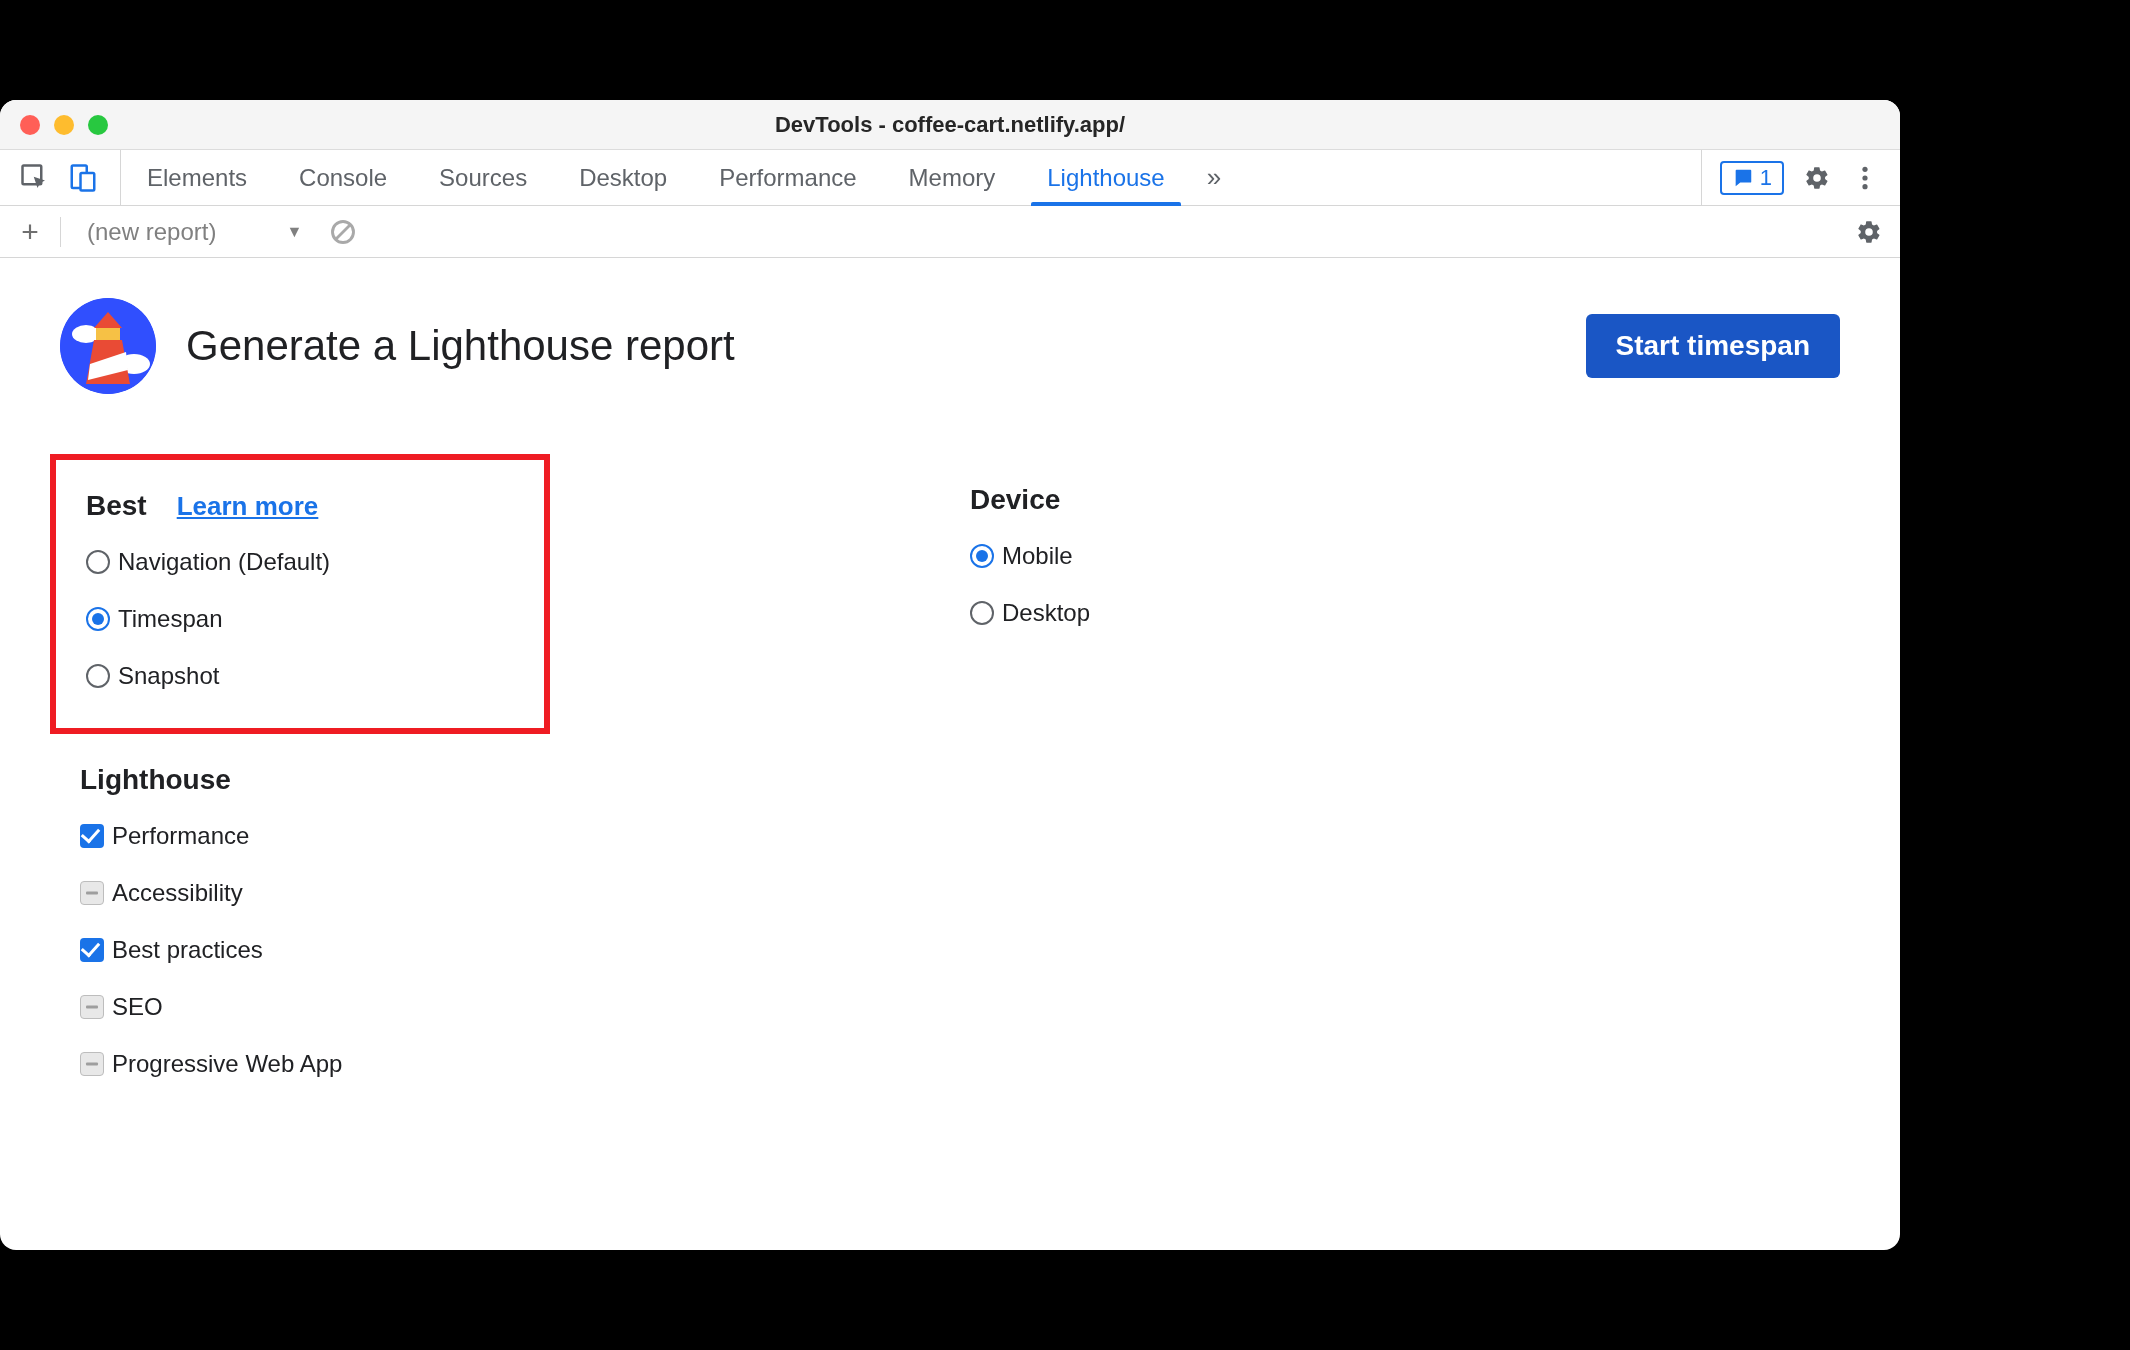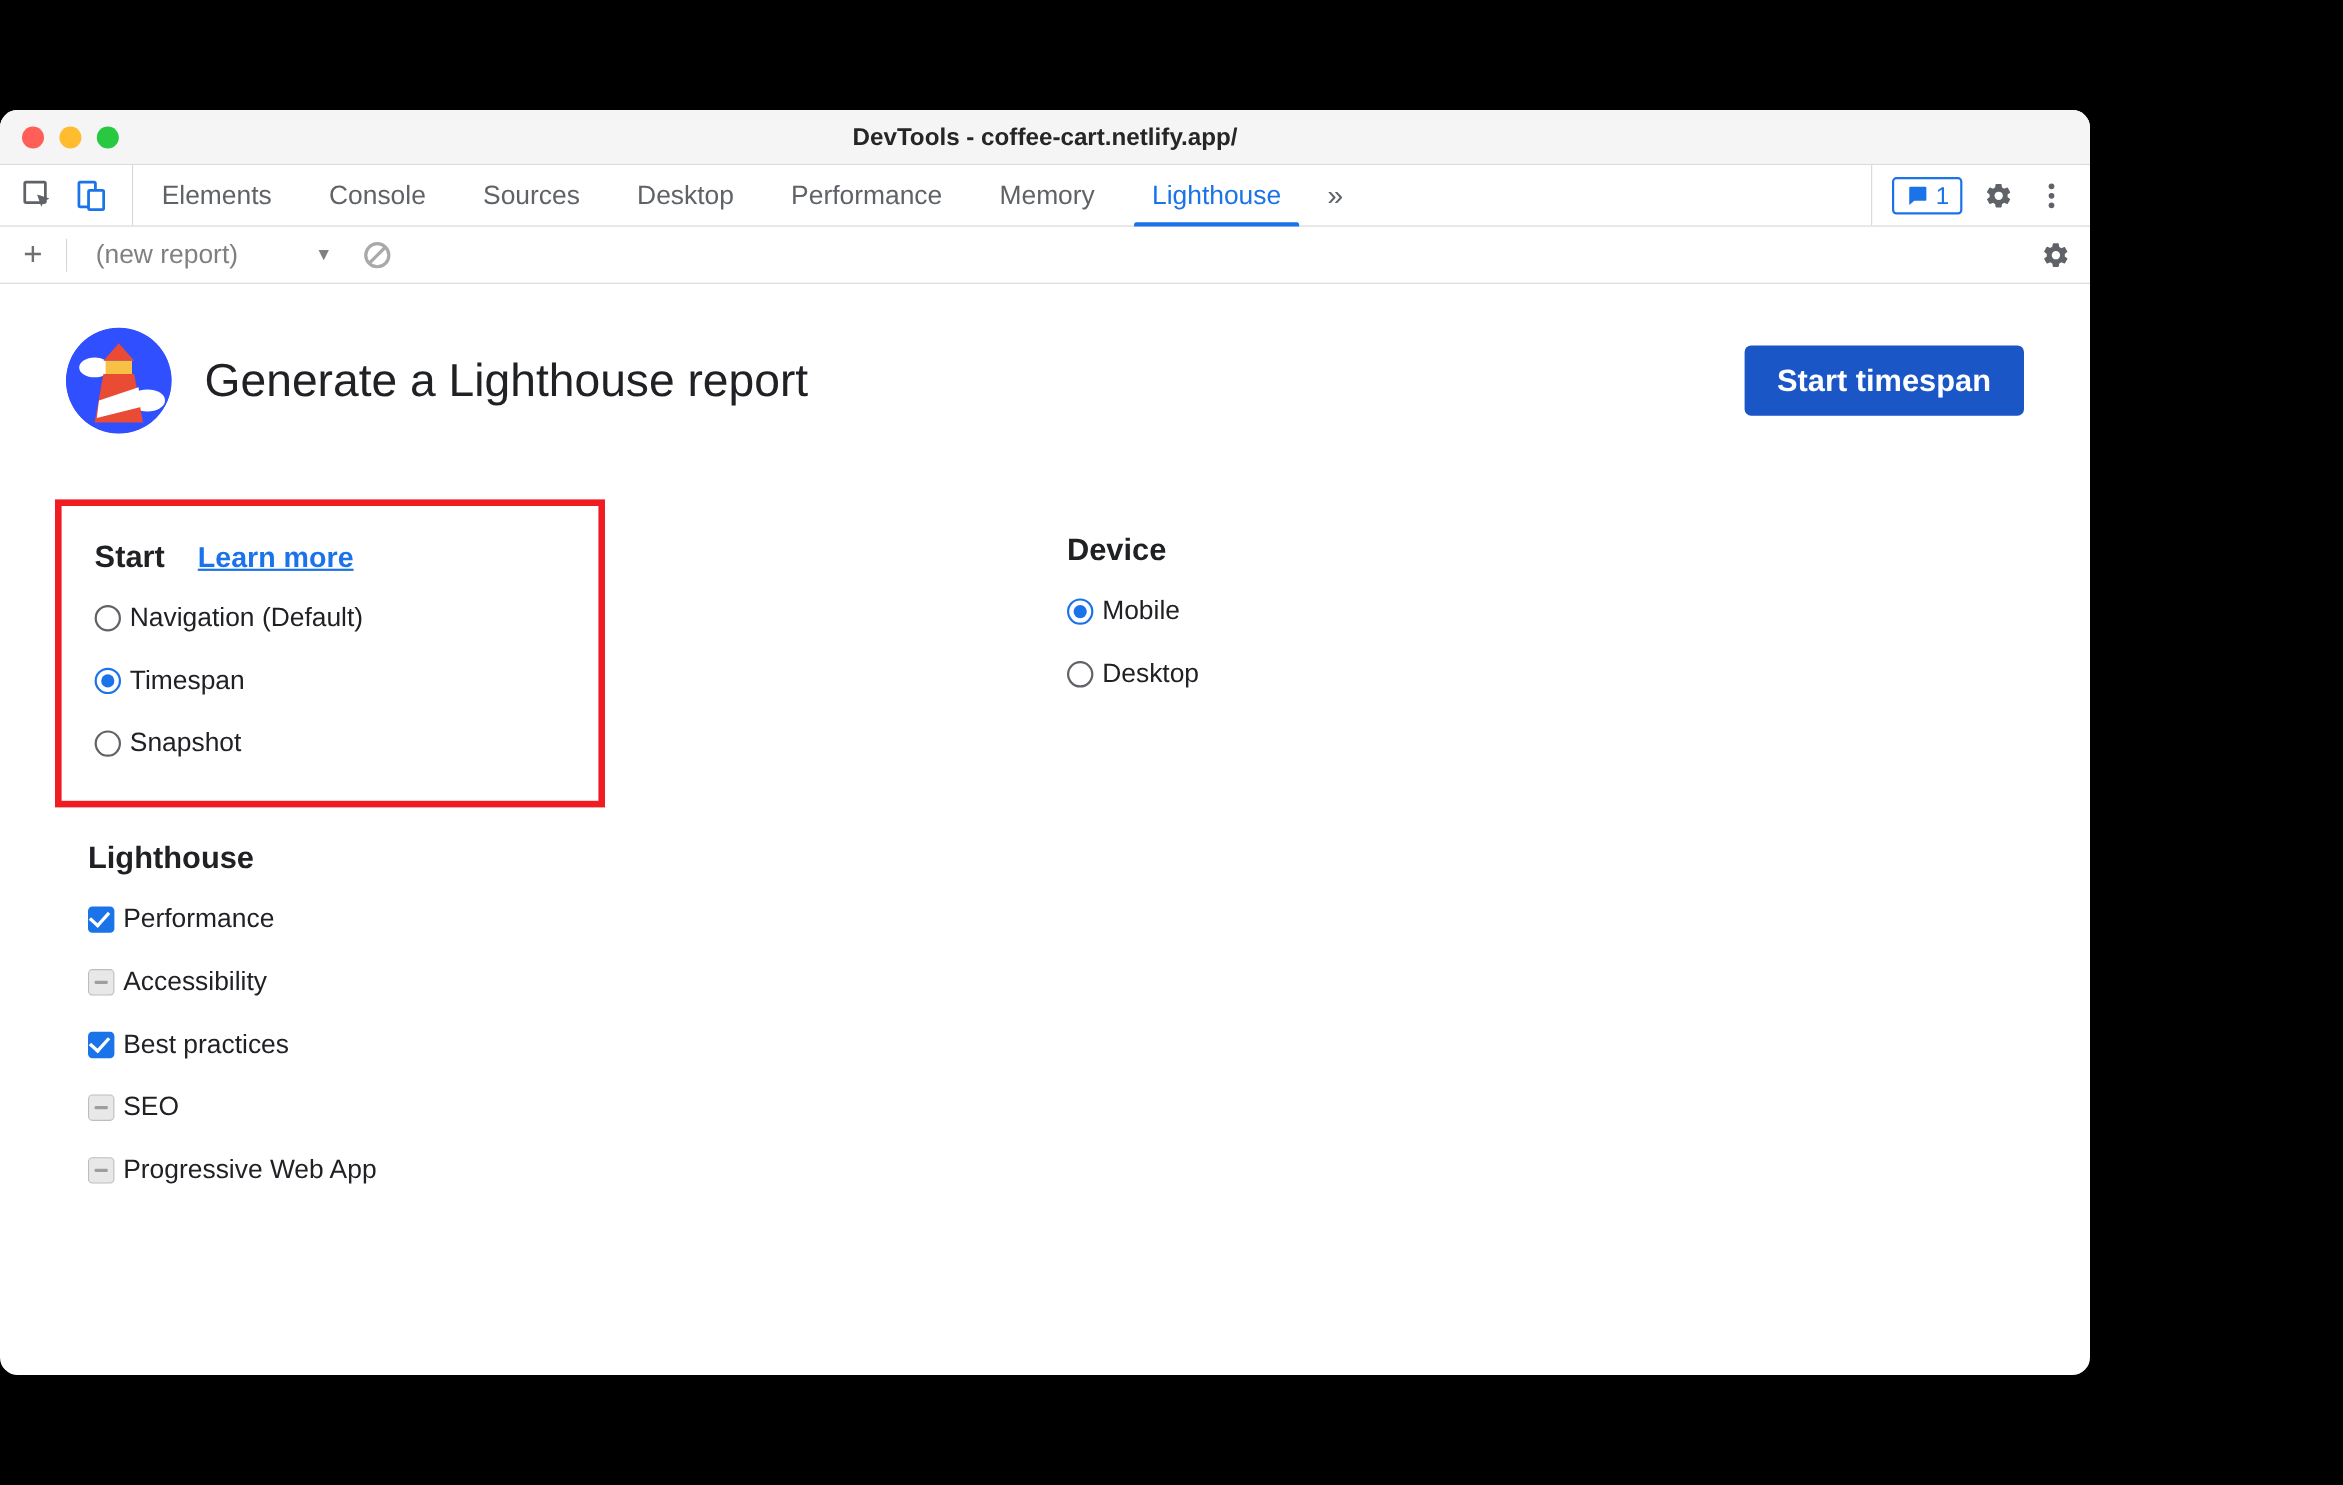"Start" span { text: Start -> Best }
